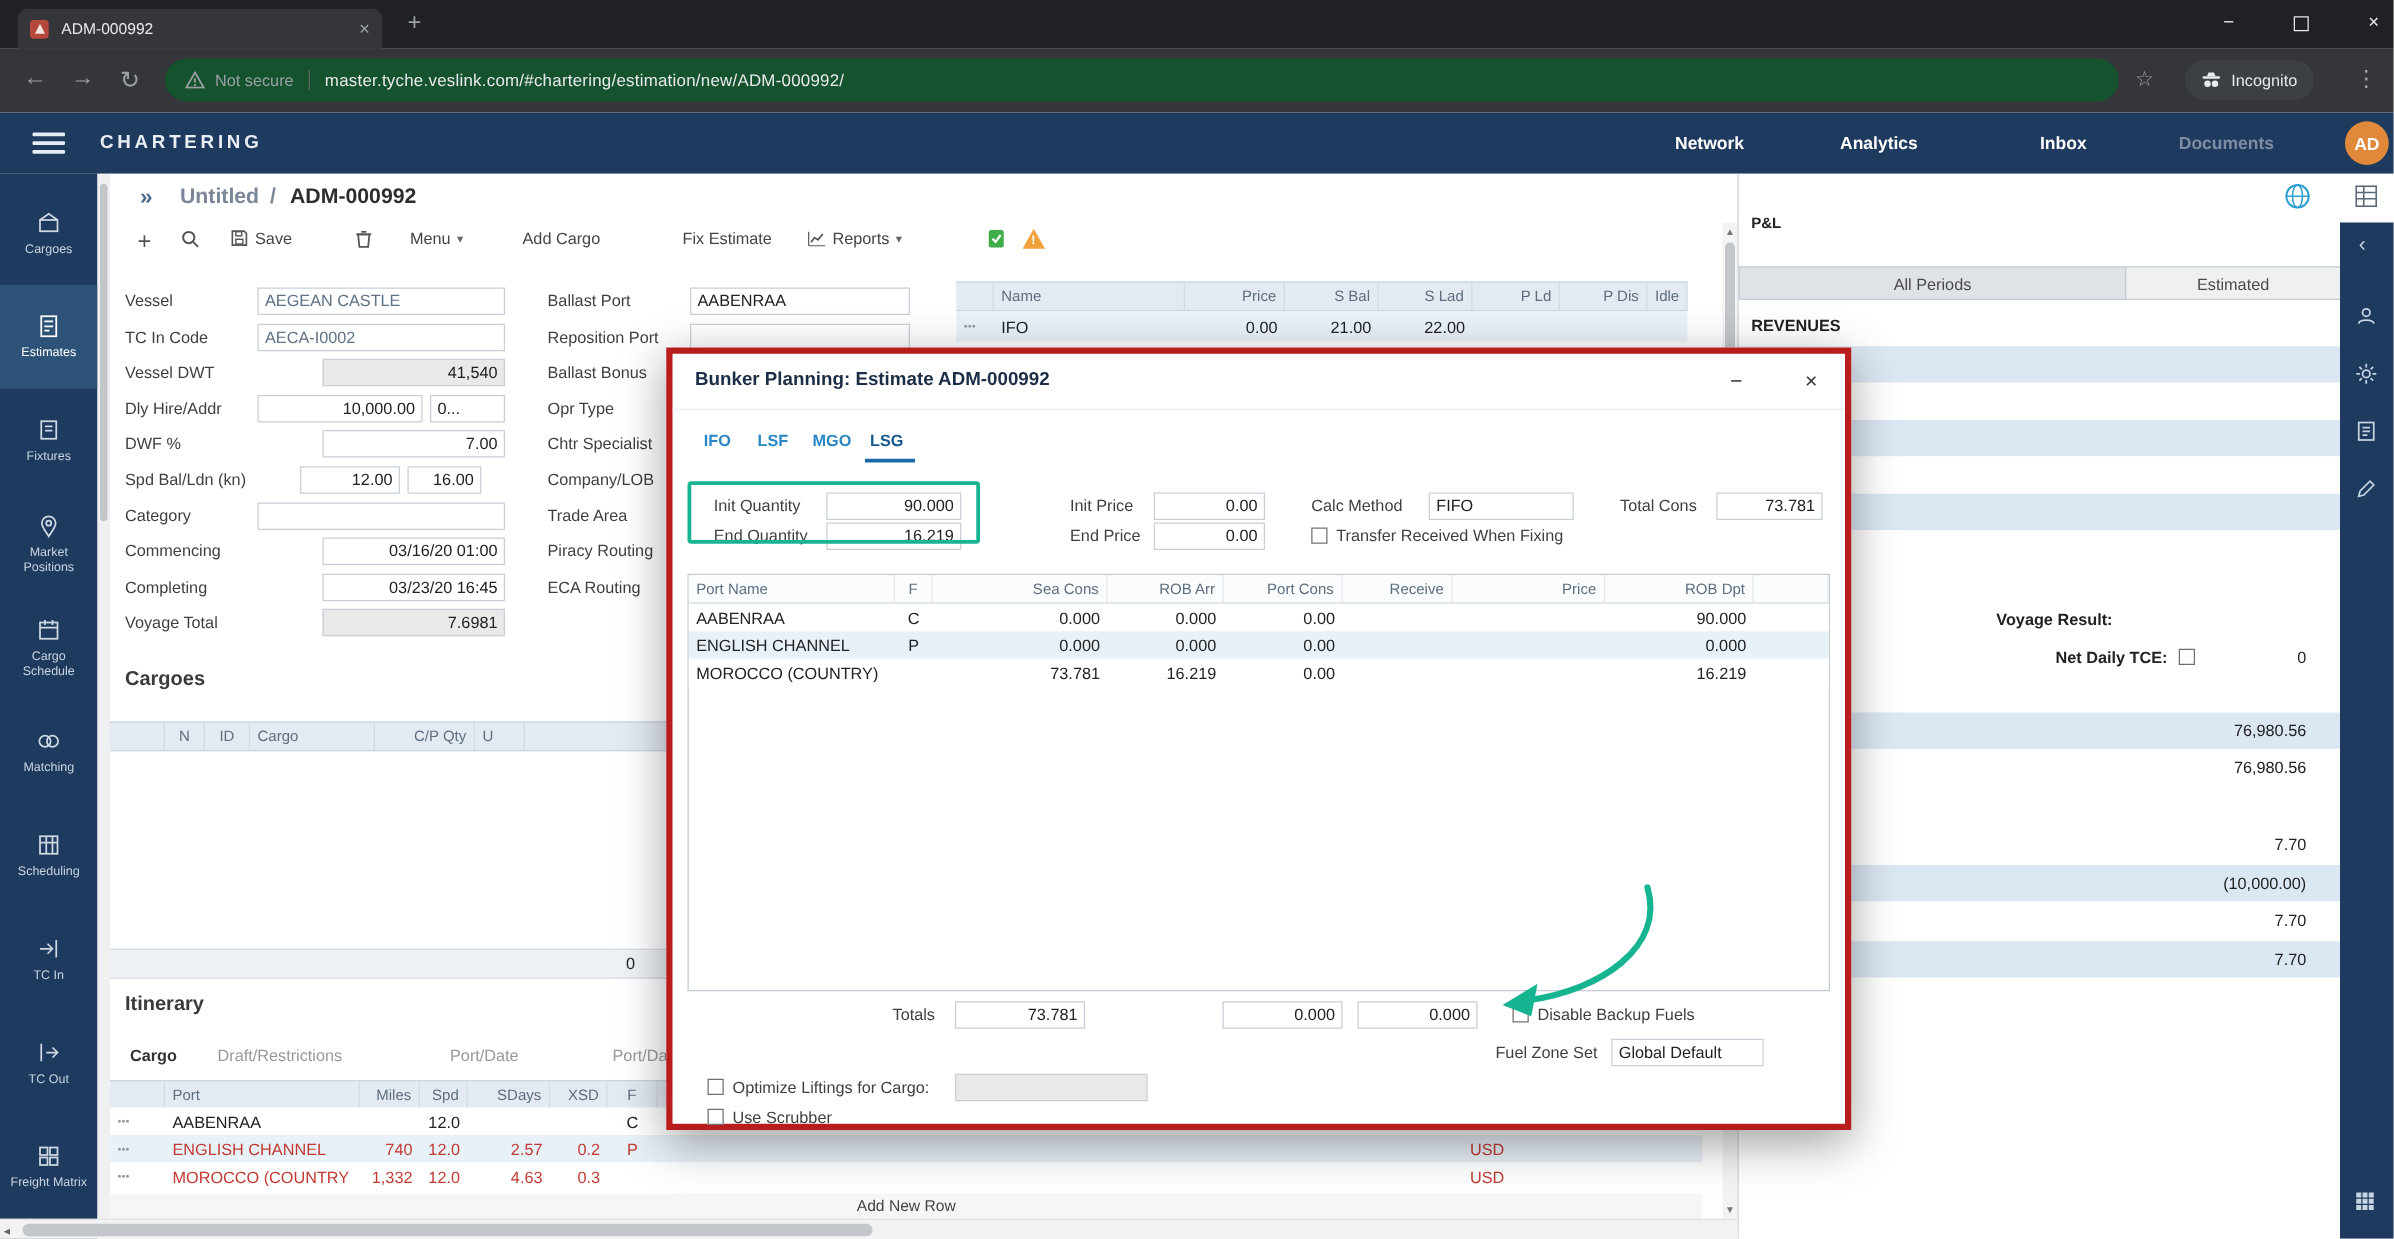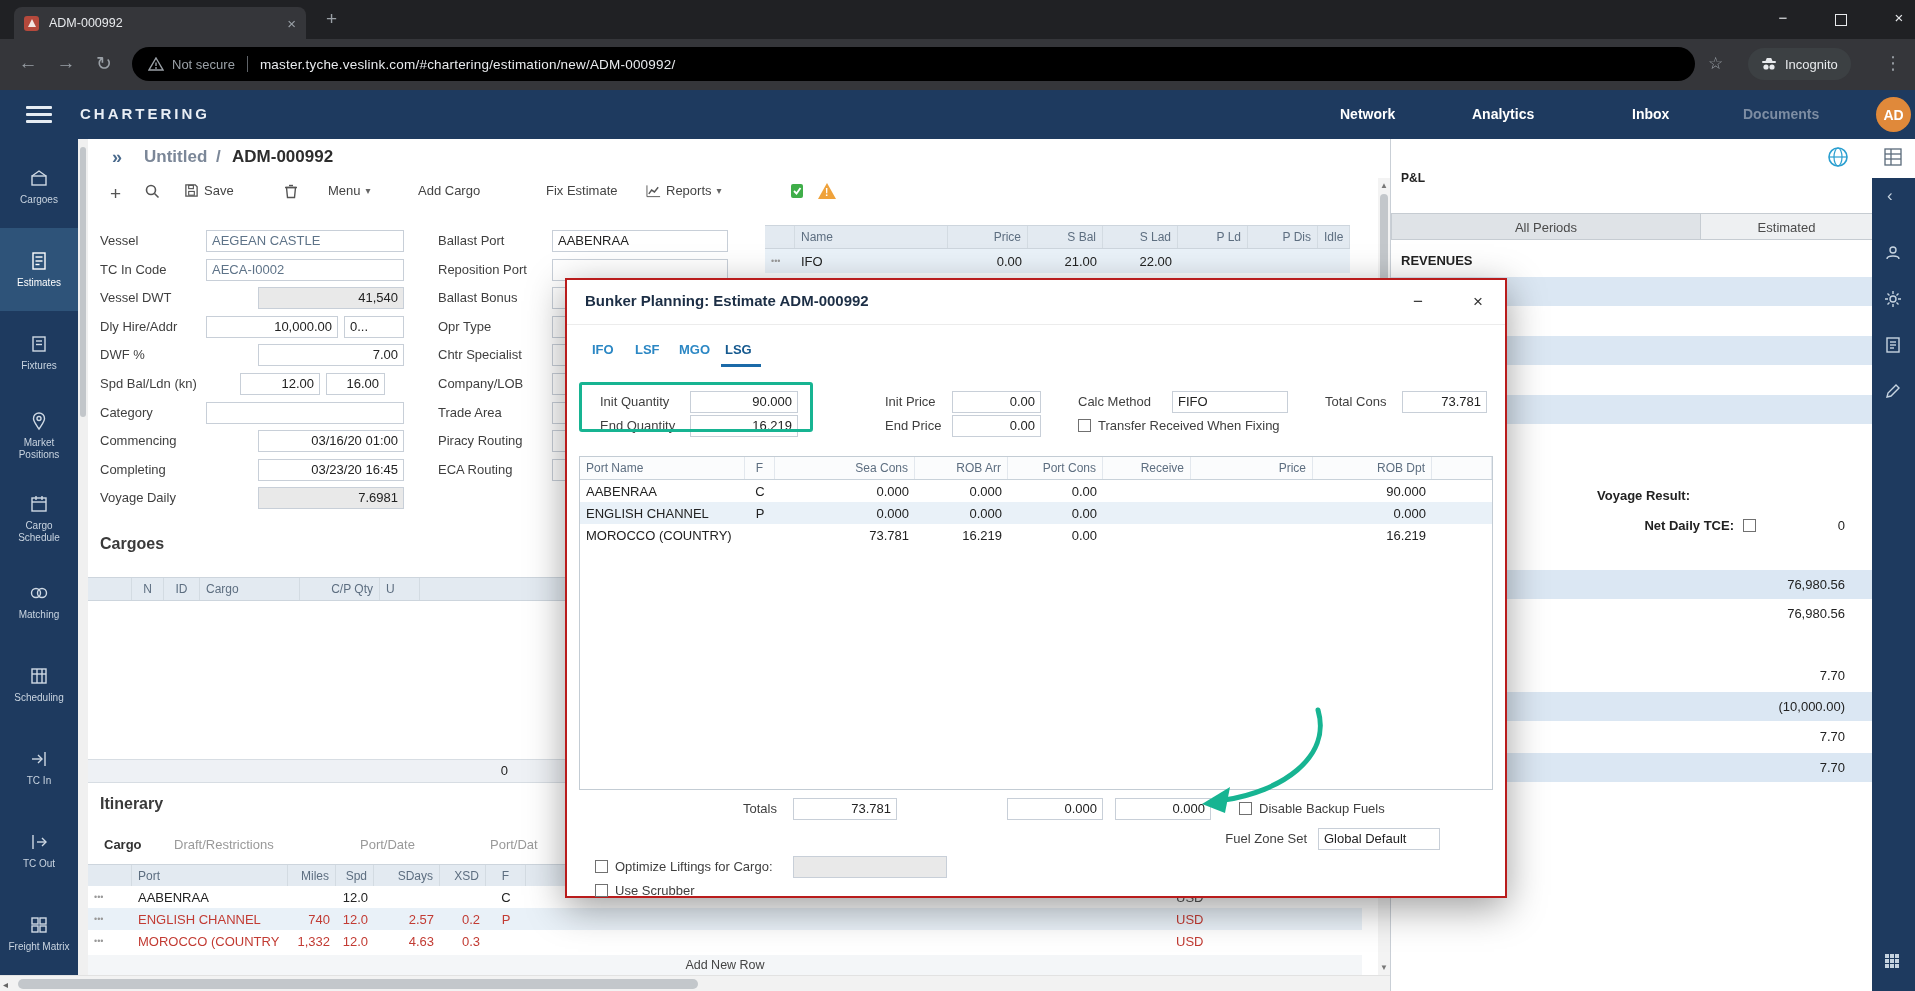"Not secure" #omnibox { background: #000000 -> #14532d }
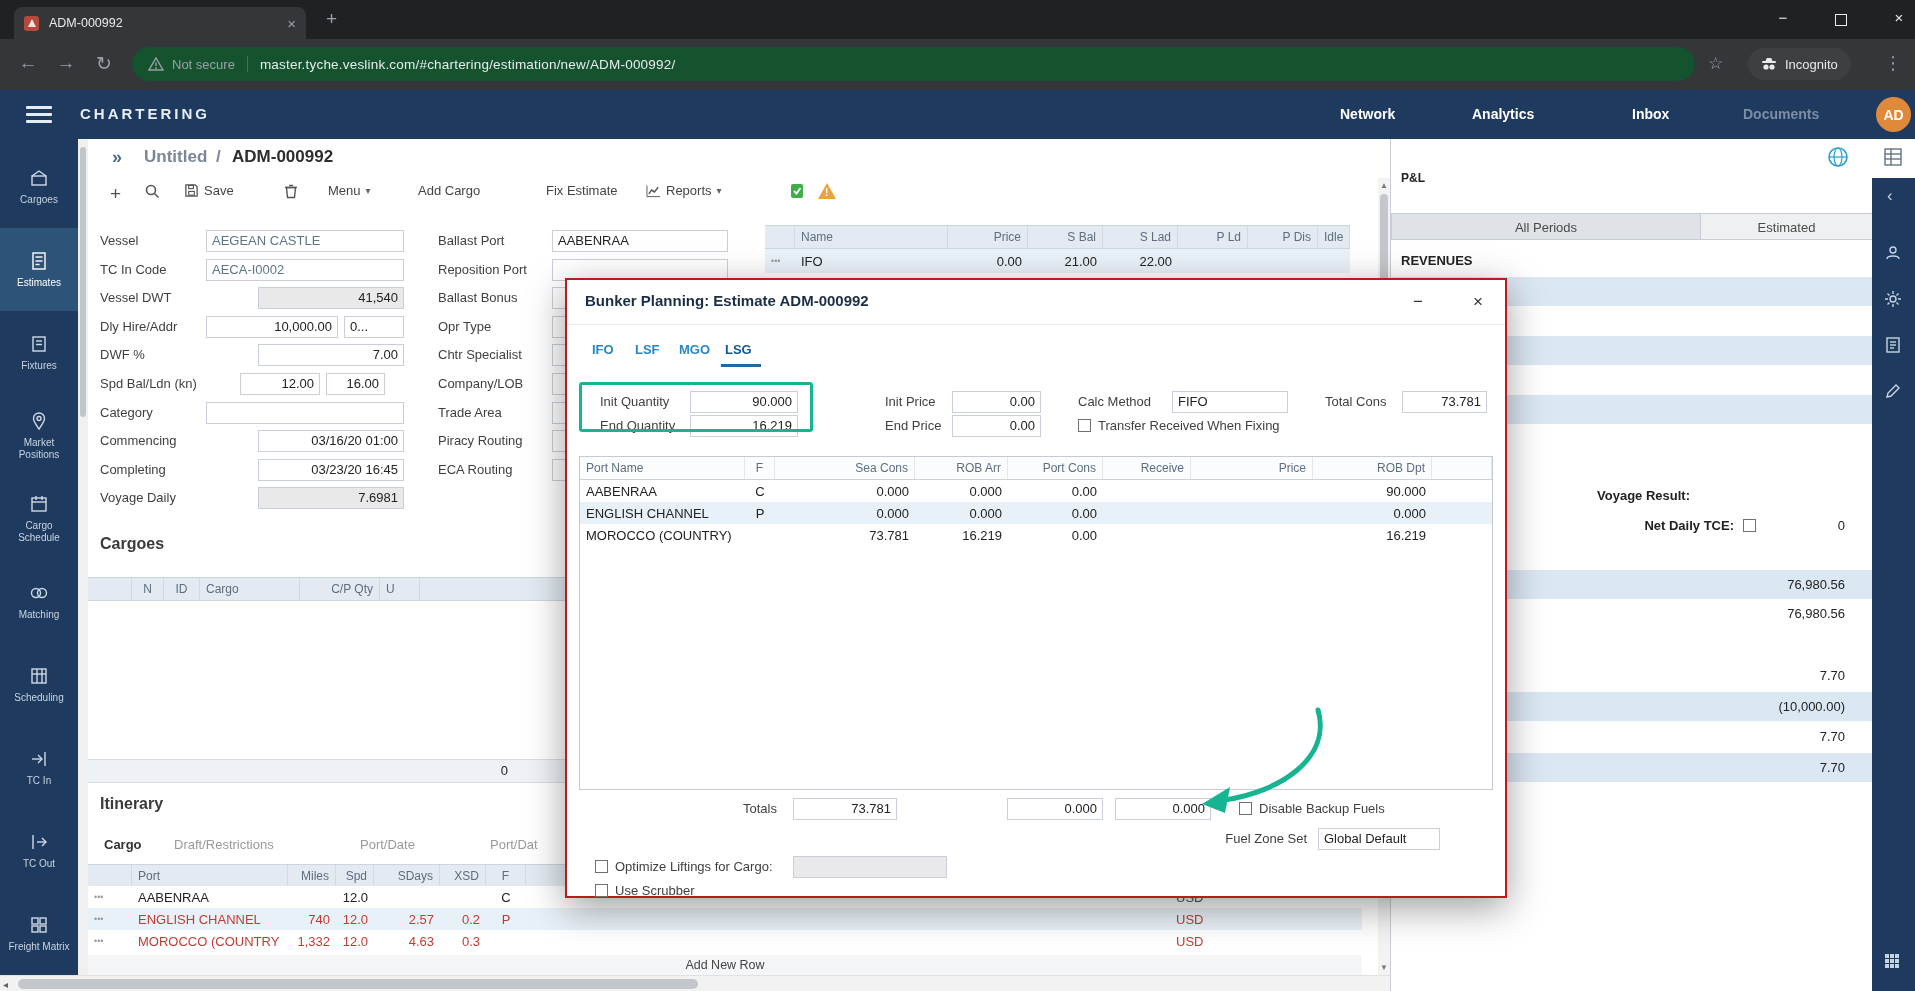"Bunker Planning: Estimate ADM-000992" #modal { border: 2px solid #b91c1c -> 5px solid #b91c1c; left: 565px -> 533px }
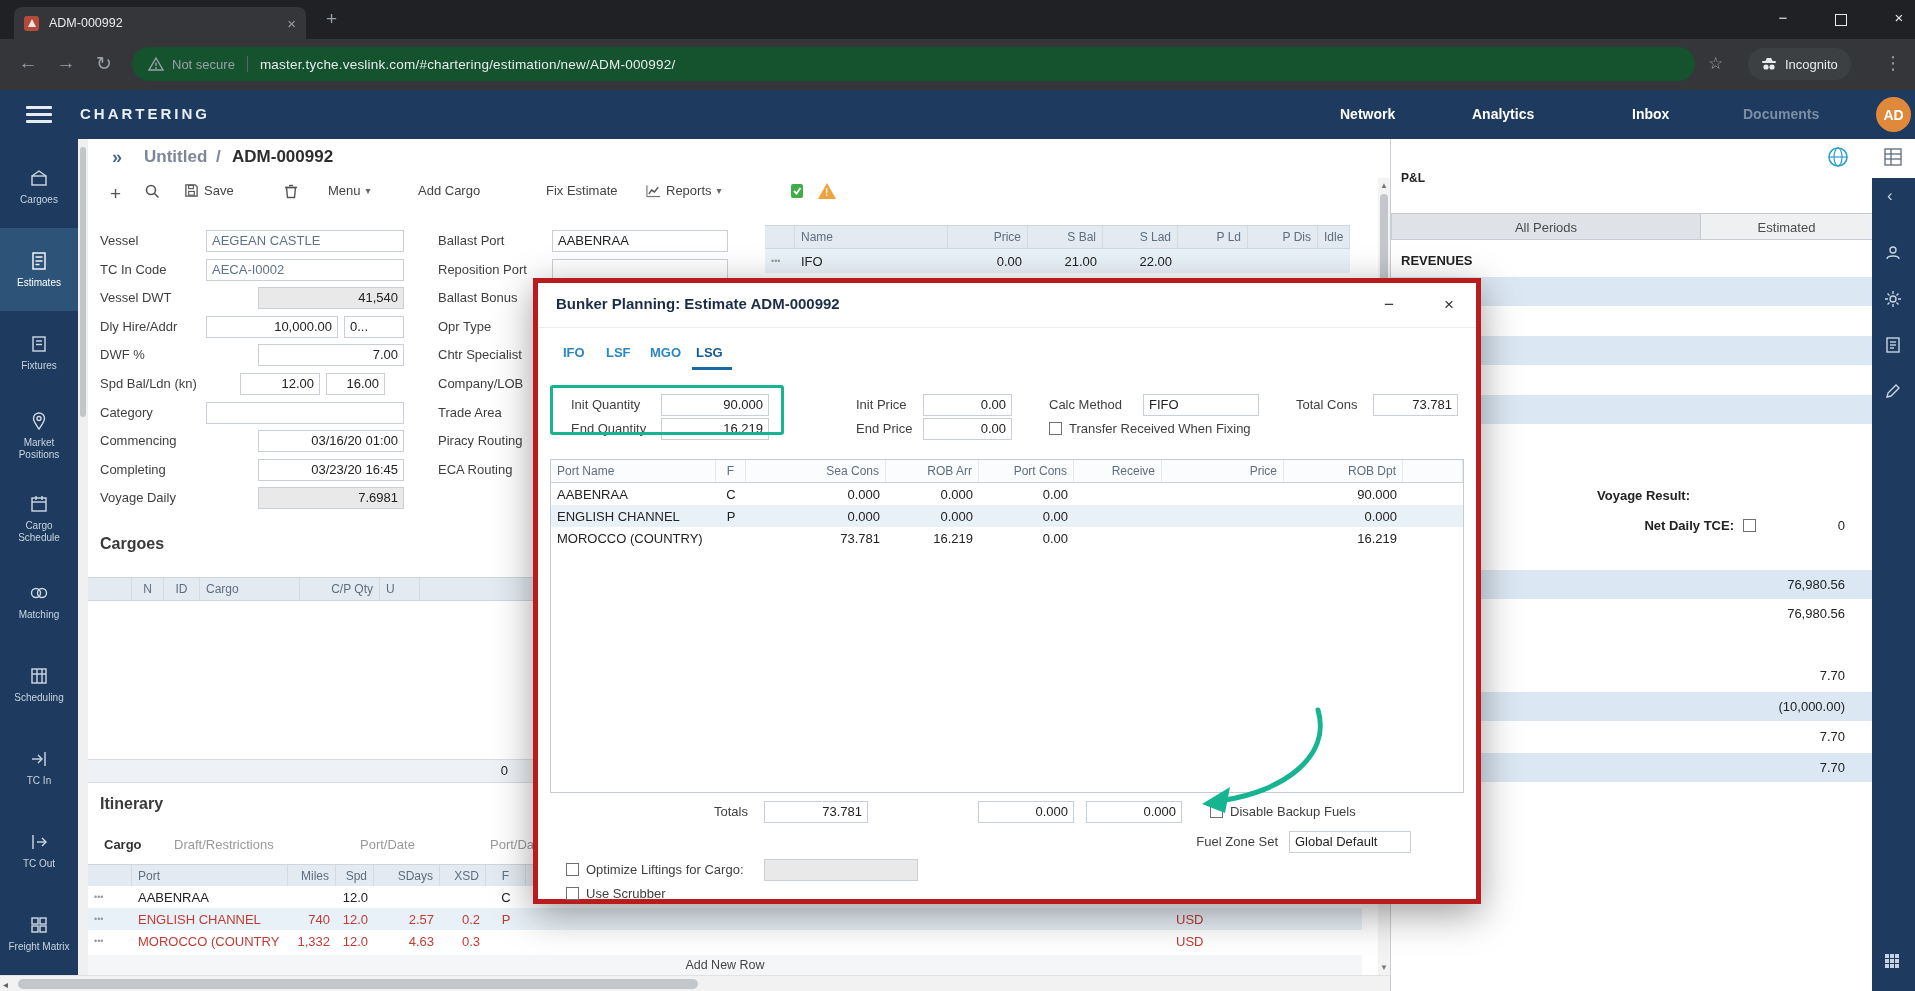"Voyage Daily" span.lbl { text: Daily -> Total }
